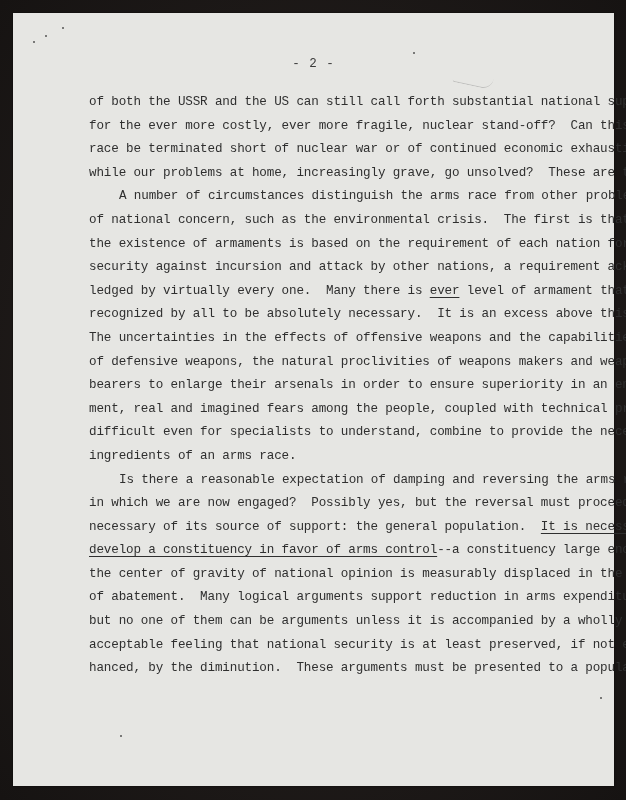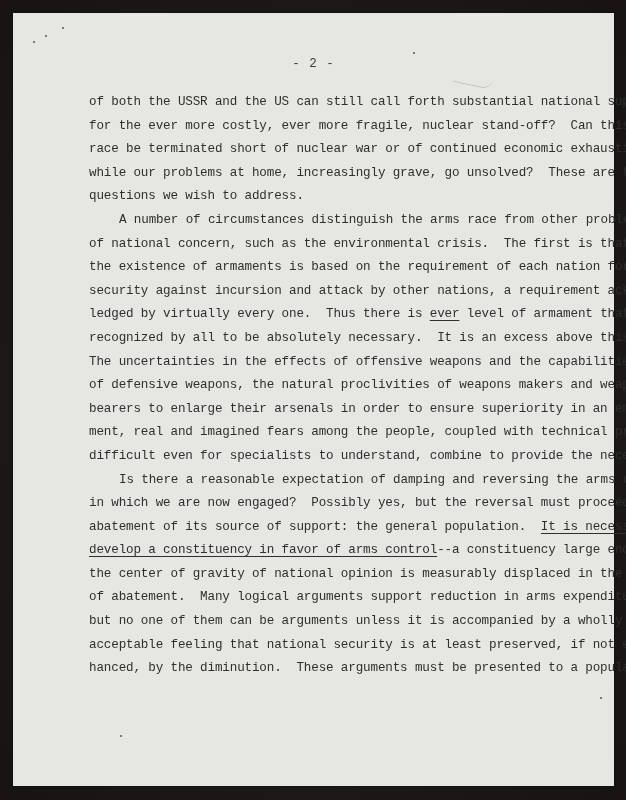"questions we wish to address." span.line { html: <span><span>questions we wish to address.</span></span> -> none }
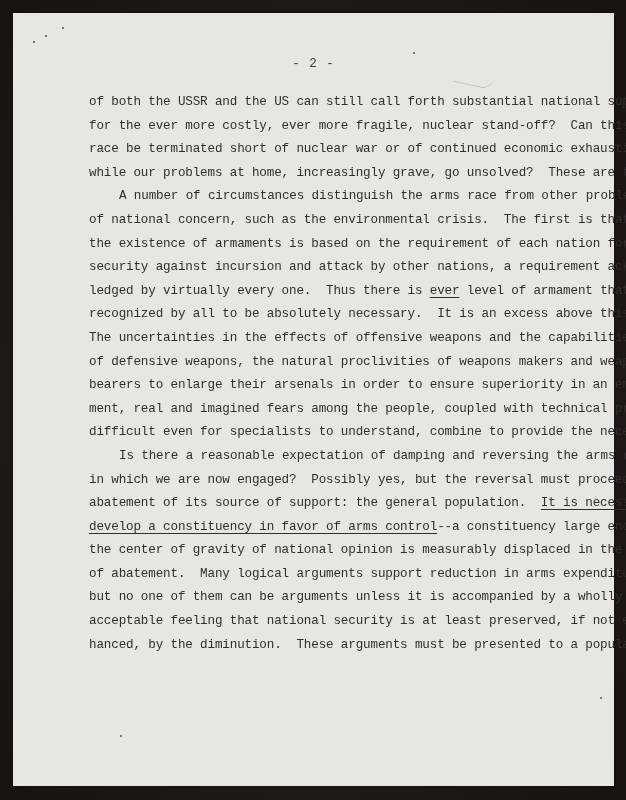"ledged by virtually every one." span { text: Thus -> Many }
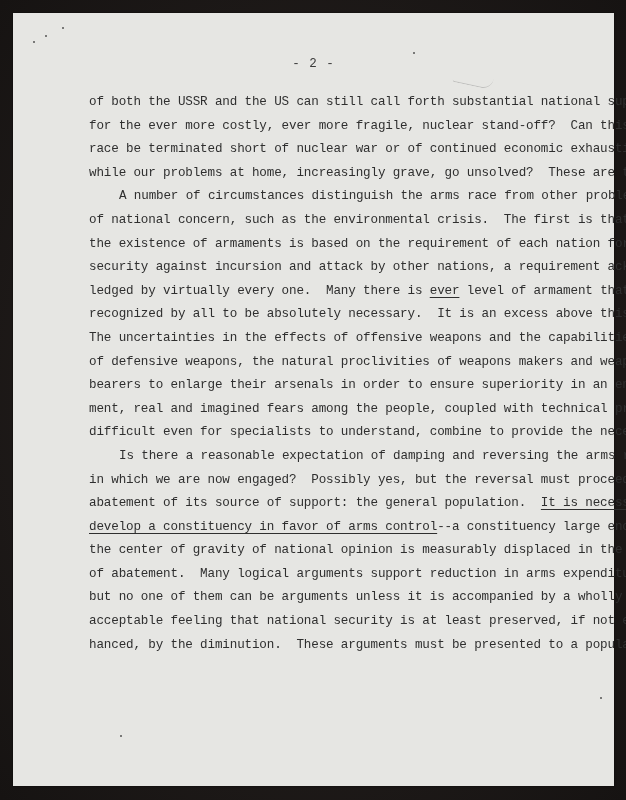"ingredients of an arms race." span.line { html: none -> <span><span>ingredients of an arms race.</span></span> }
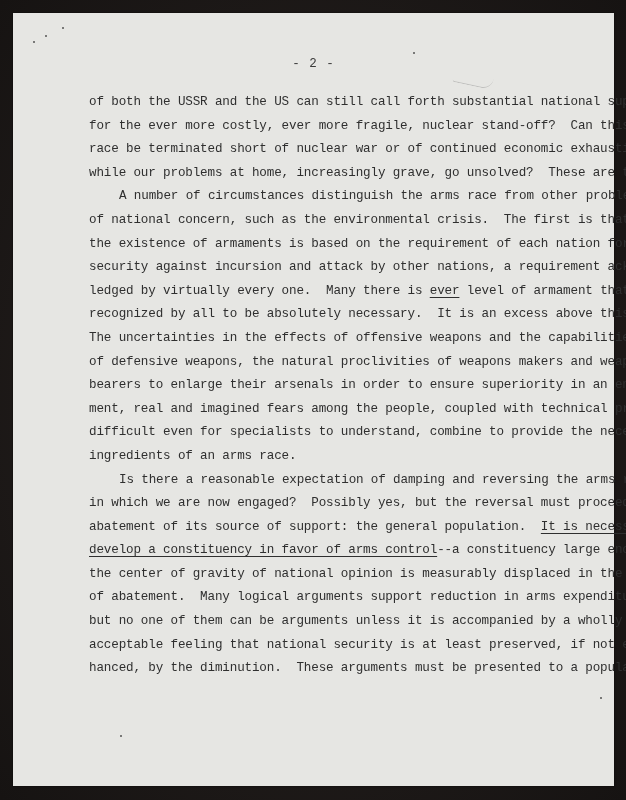"abatement of its source of" span { text: abatement -> necessary }
